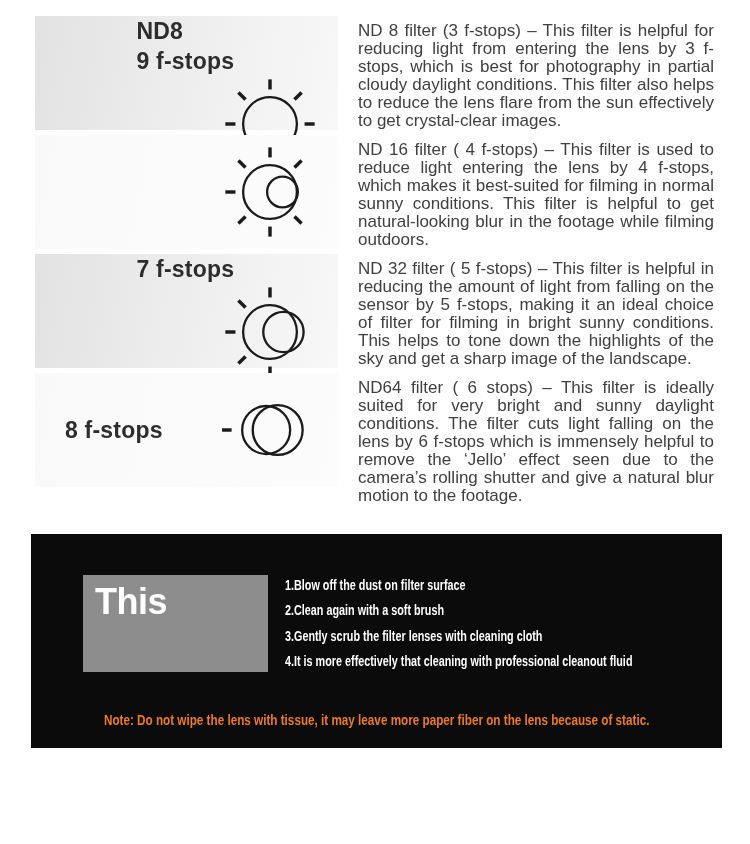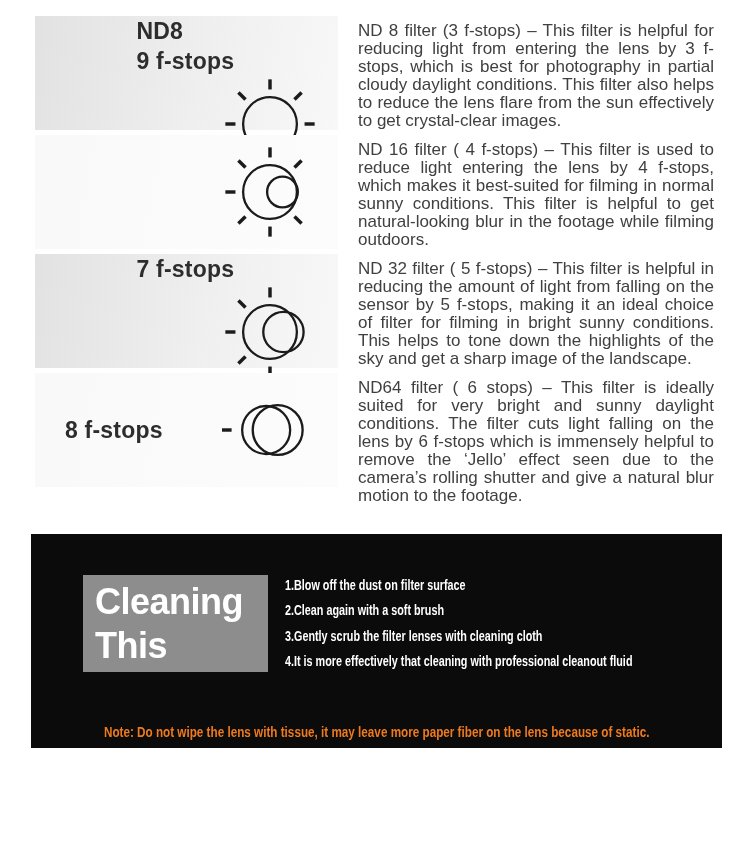"Cleaning" div.cleaning-title-line { html: <div>Cleaning</div> -> none }
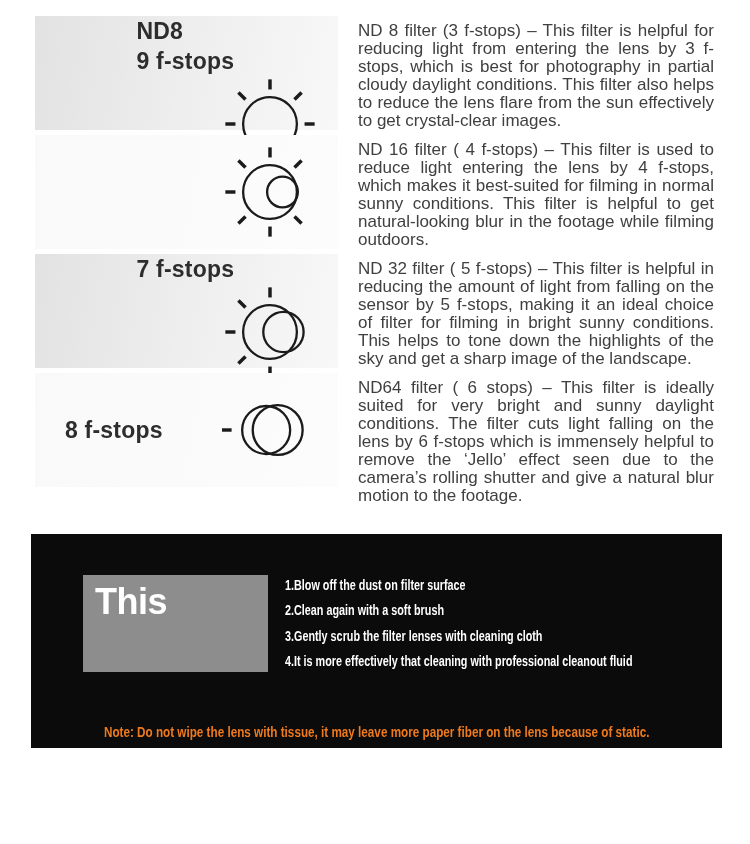"Note: Do not wipe the" .note-row { margin-top: 12px -> none }
